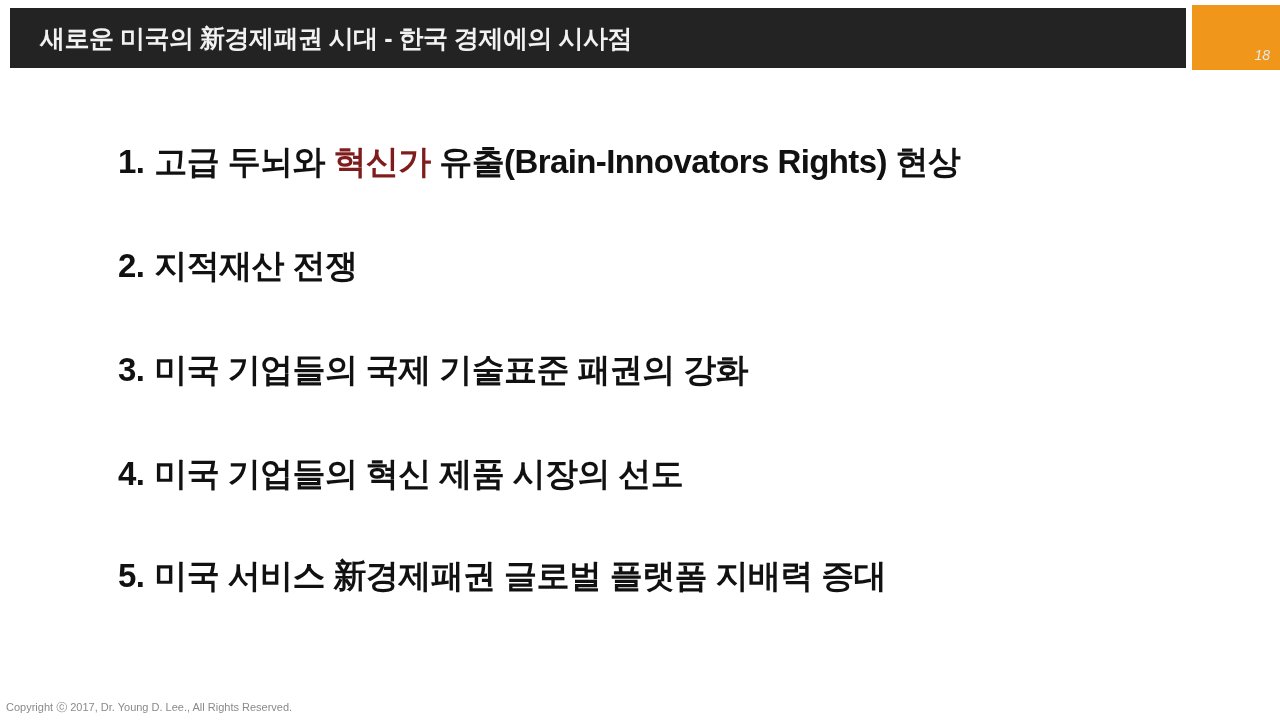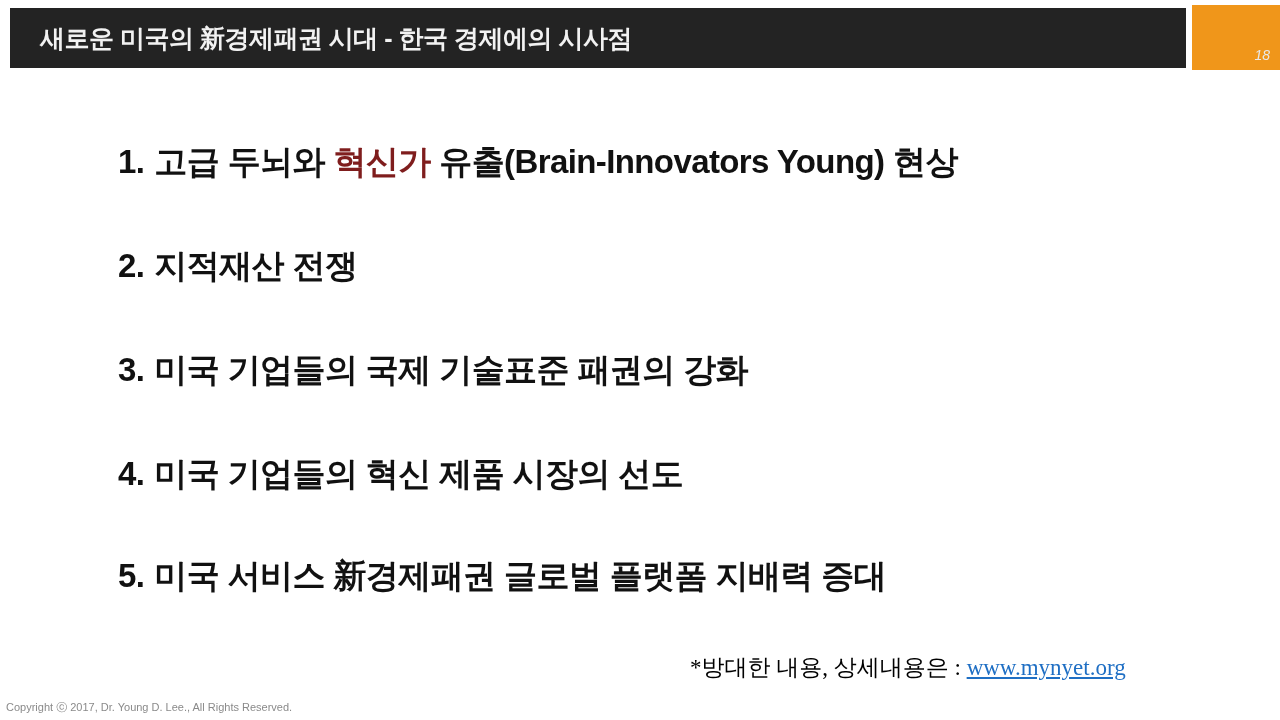"유출(Brain-Innovators Young) 현상" span { text: Young -> Rights }
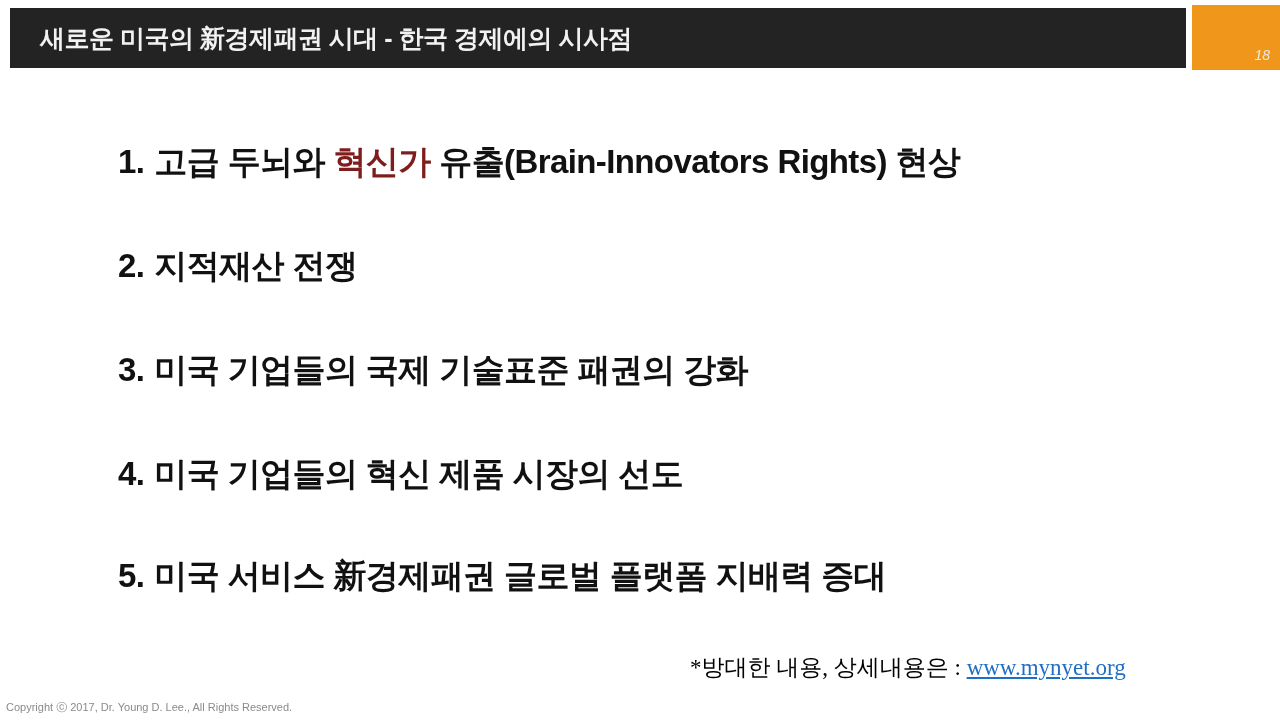"*방대한 내용, 상세내용은 : www.mynyet.org" div { html: <div> <span>*방대한 내용, 상세내용은 : </span><a>www.mynyet.org</a> </div> -> none }
